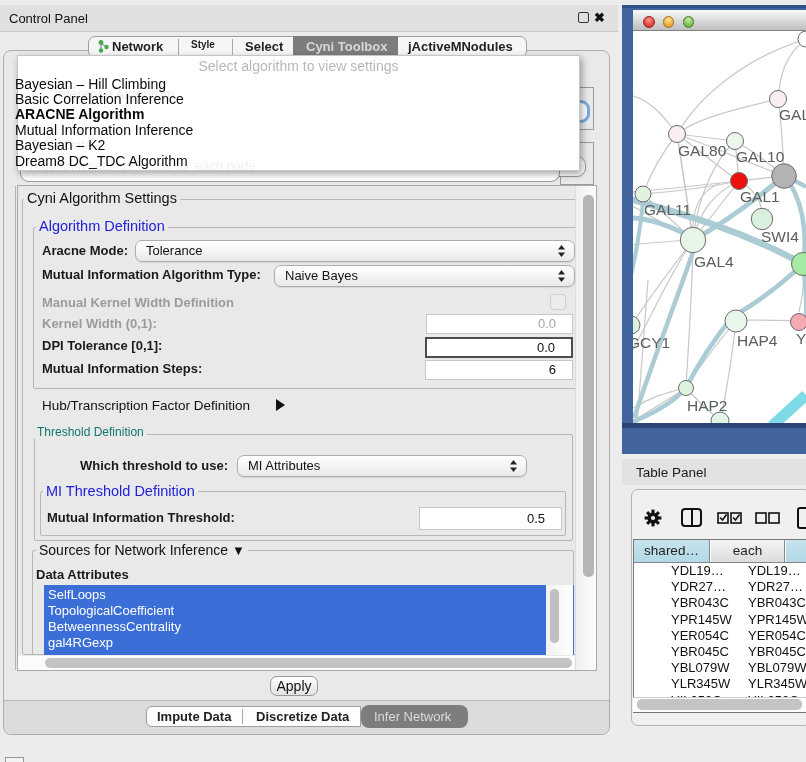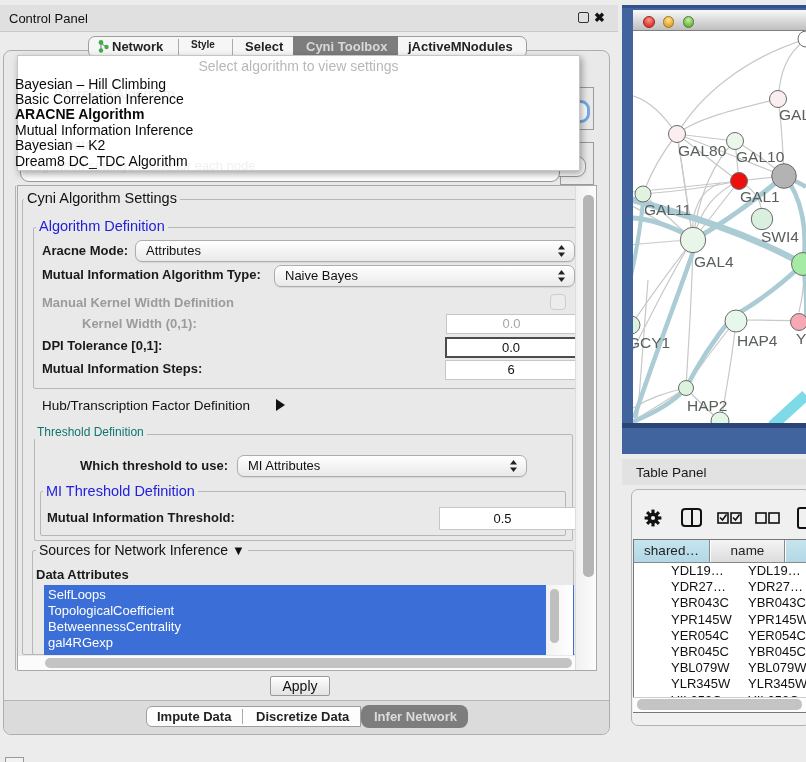"Attributes" span { text: Attributes -> Tolerance }
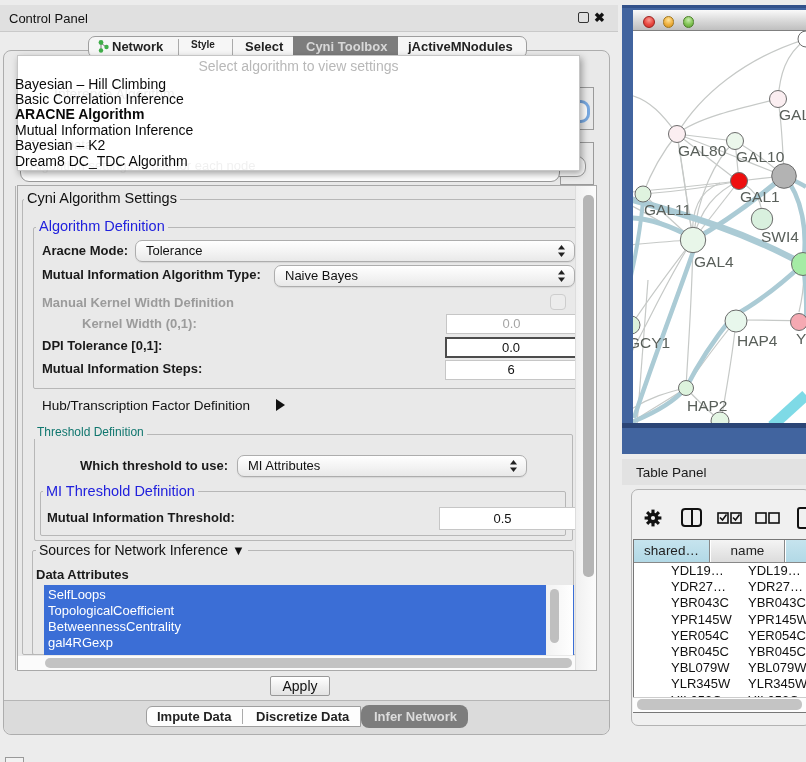"Kernel Width (0,1):" div.lbl { margin-left: 40px -> none }
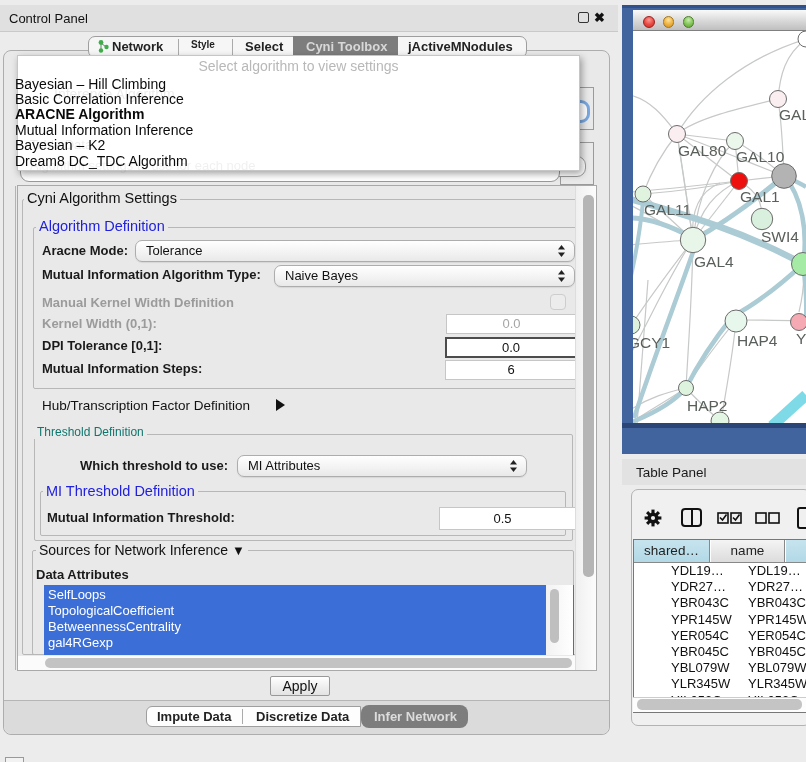"0.0" .tfield { margin-left: 20px -> none; text-align: center -> right }
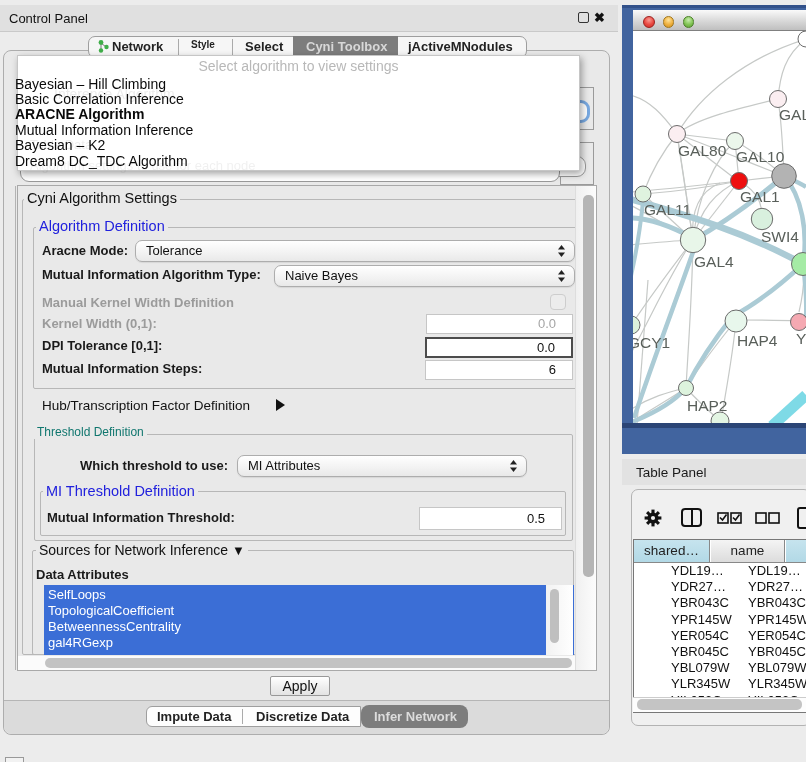"name" div.abs { text: name -> each }
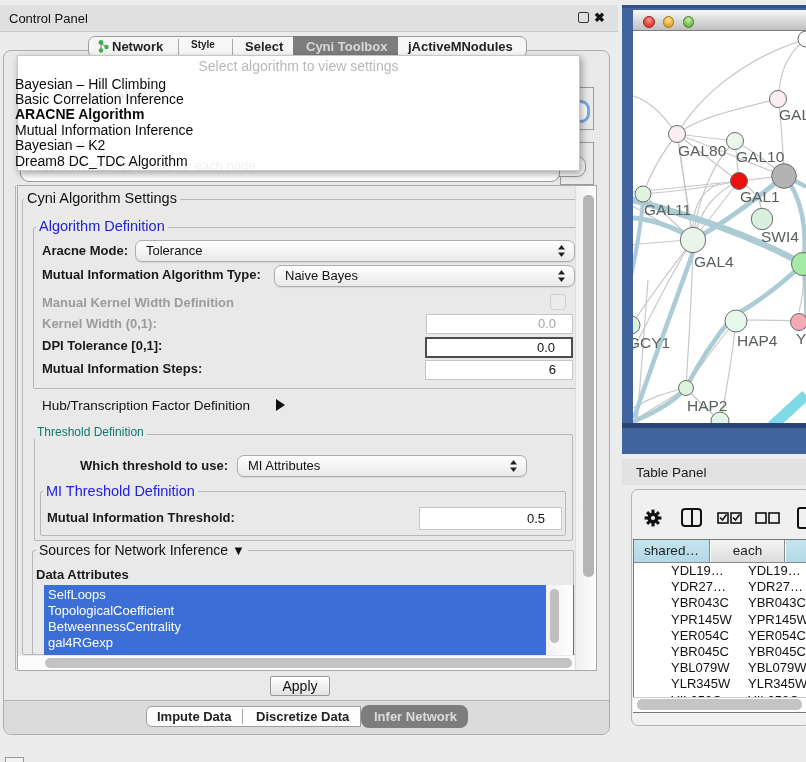"Apply" div.abs { border-radius: 2px -> 7px; width: 60px -> 48px }
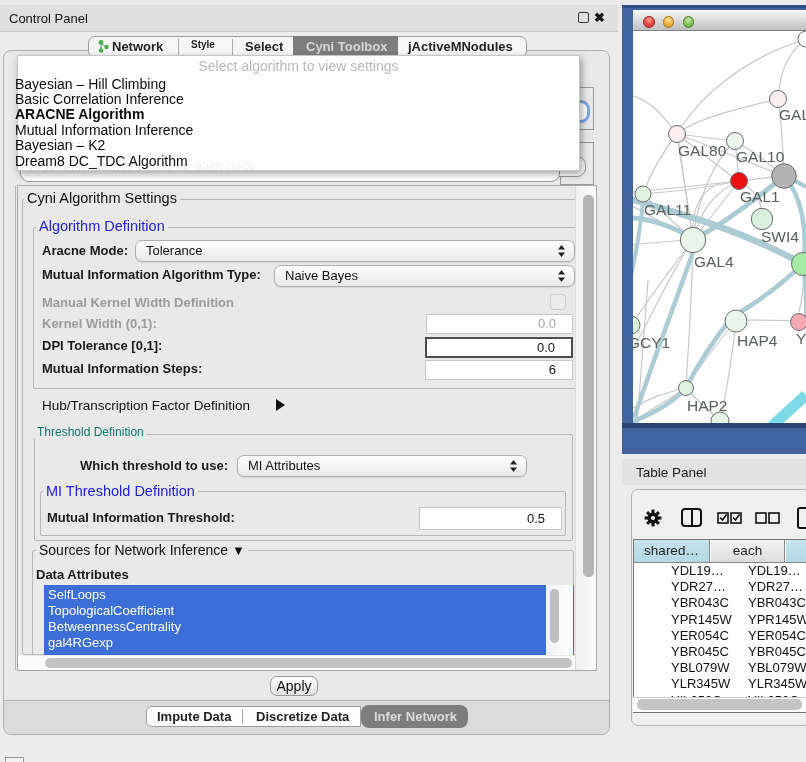"Infer Network" div.abs { font-weight: bold -> normal }
